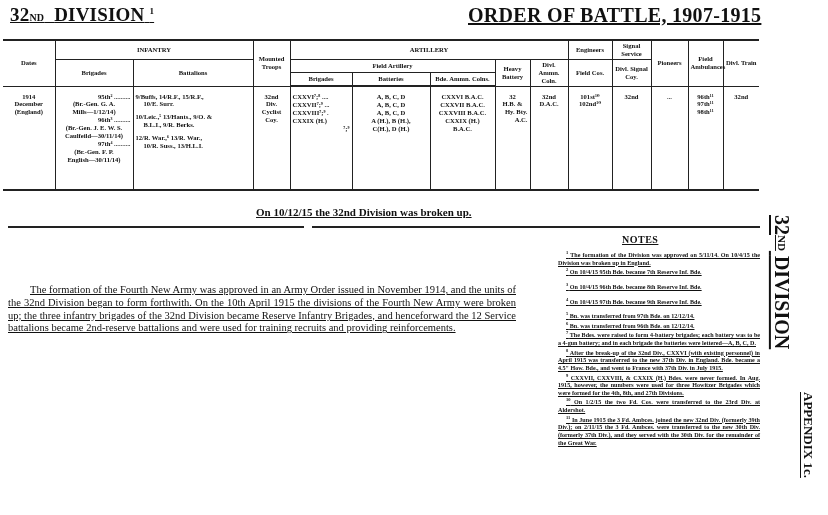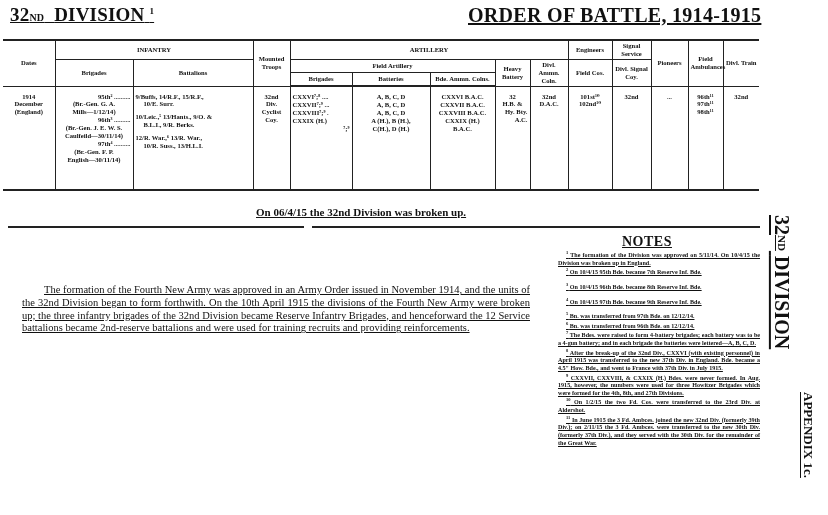"ORDER OF BATTLE, 1914-1915" div.abs { text: 1914-1915 -> 1907-1915 }
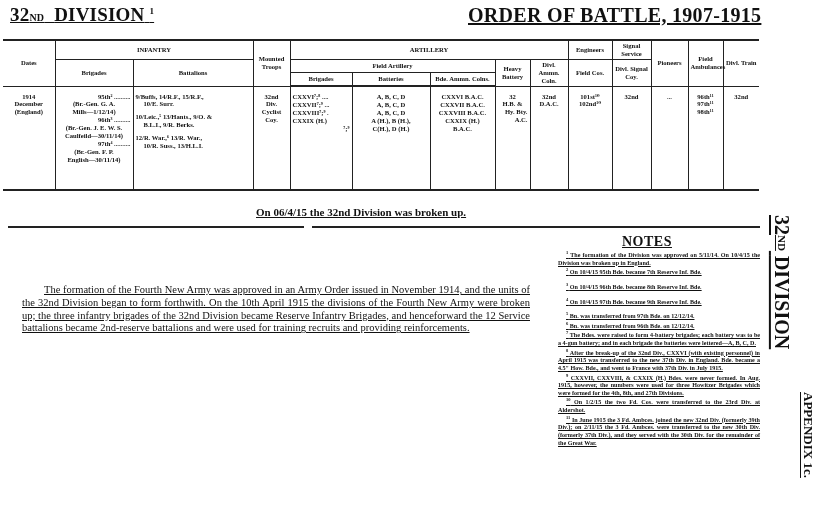"On 06/4/15 the 32nd Division" div.abs { text: 06/4/15 -> 10/12/15 }
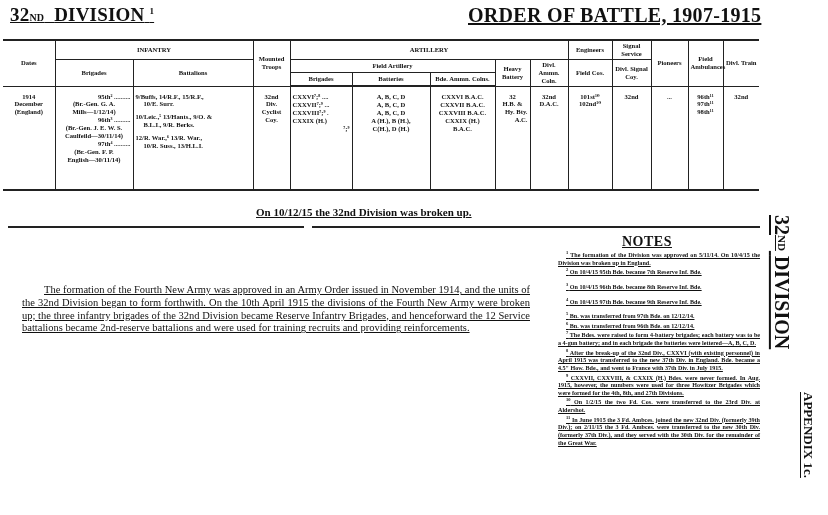"NOTES" .notes-title { font-size: 14px -> 10px }
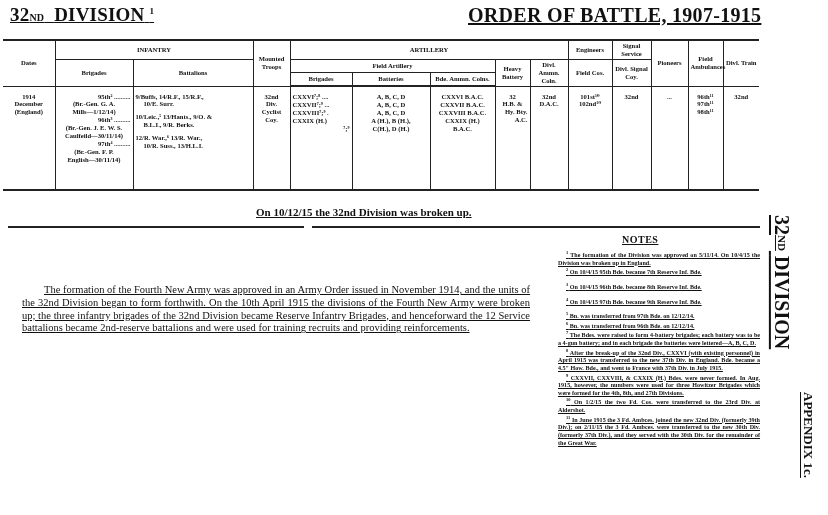"The formation of the Fourth" .body-para { left: 22px -> 8px }
